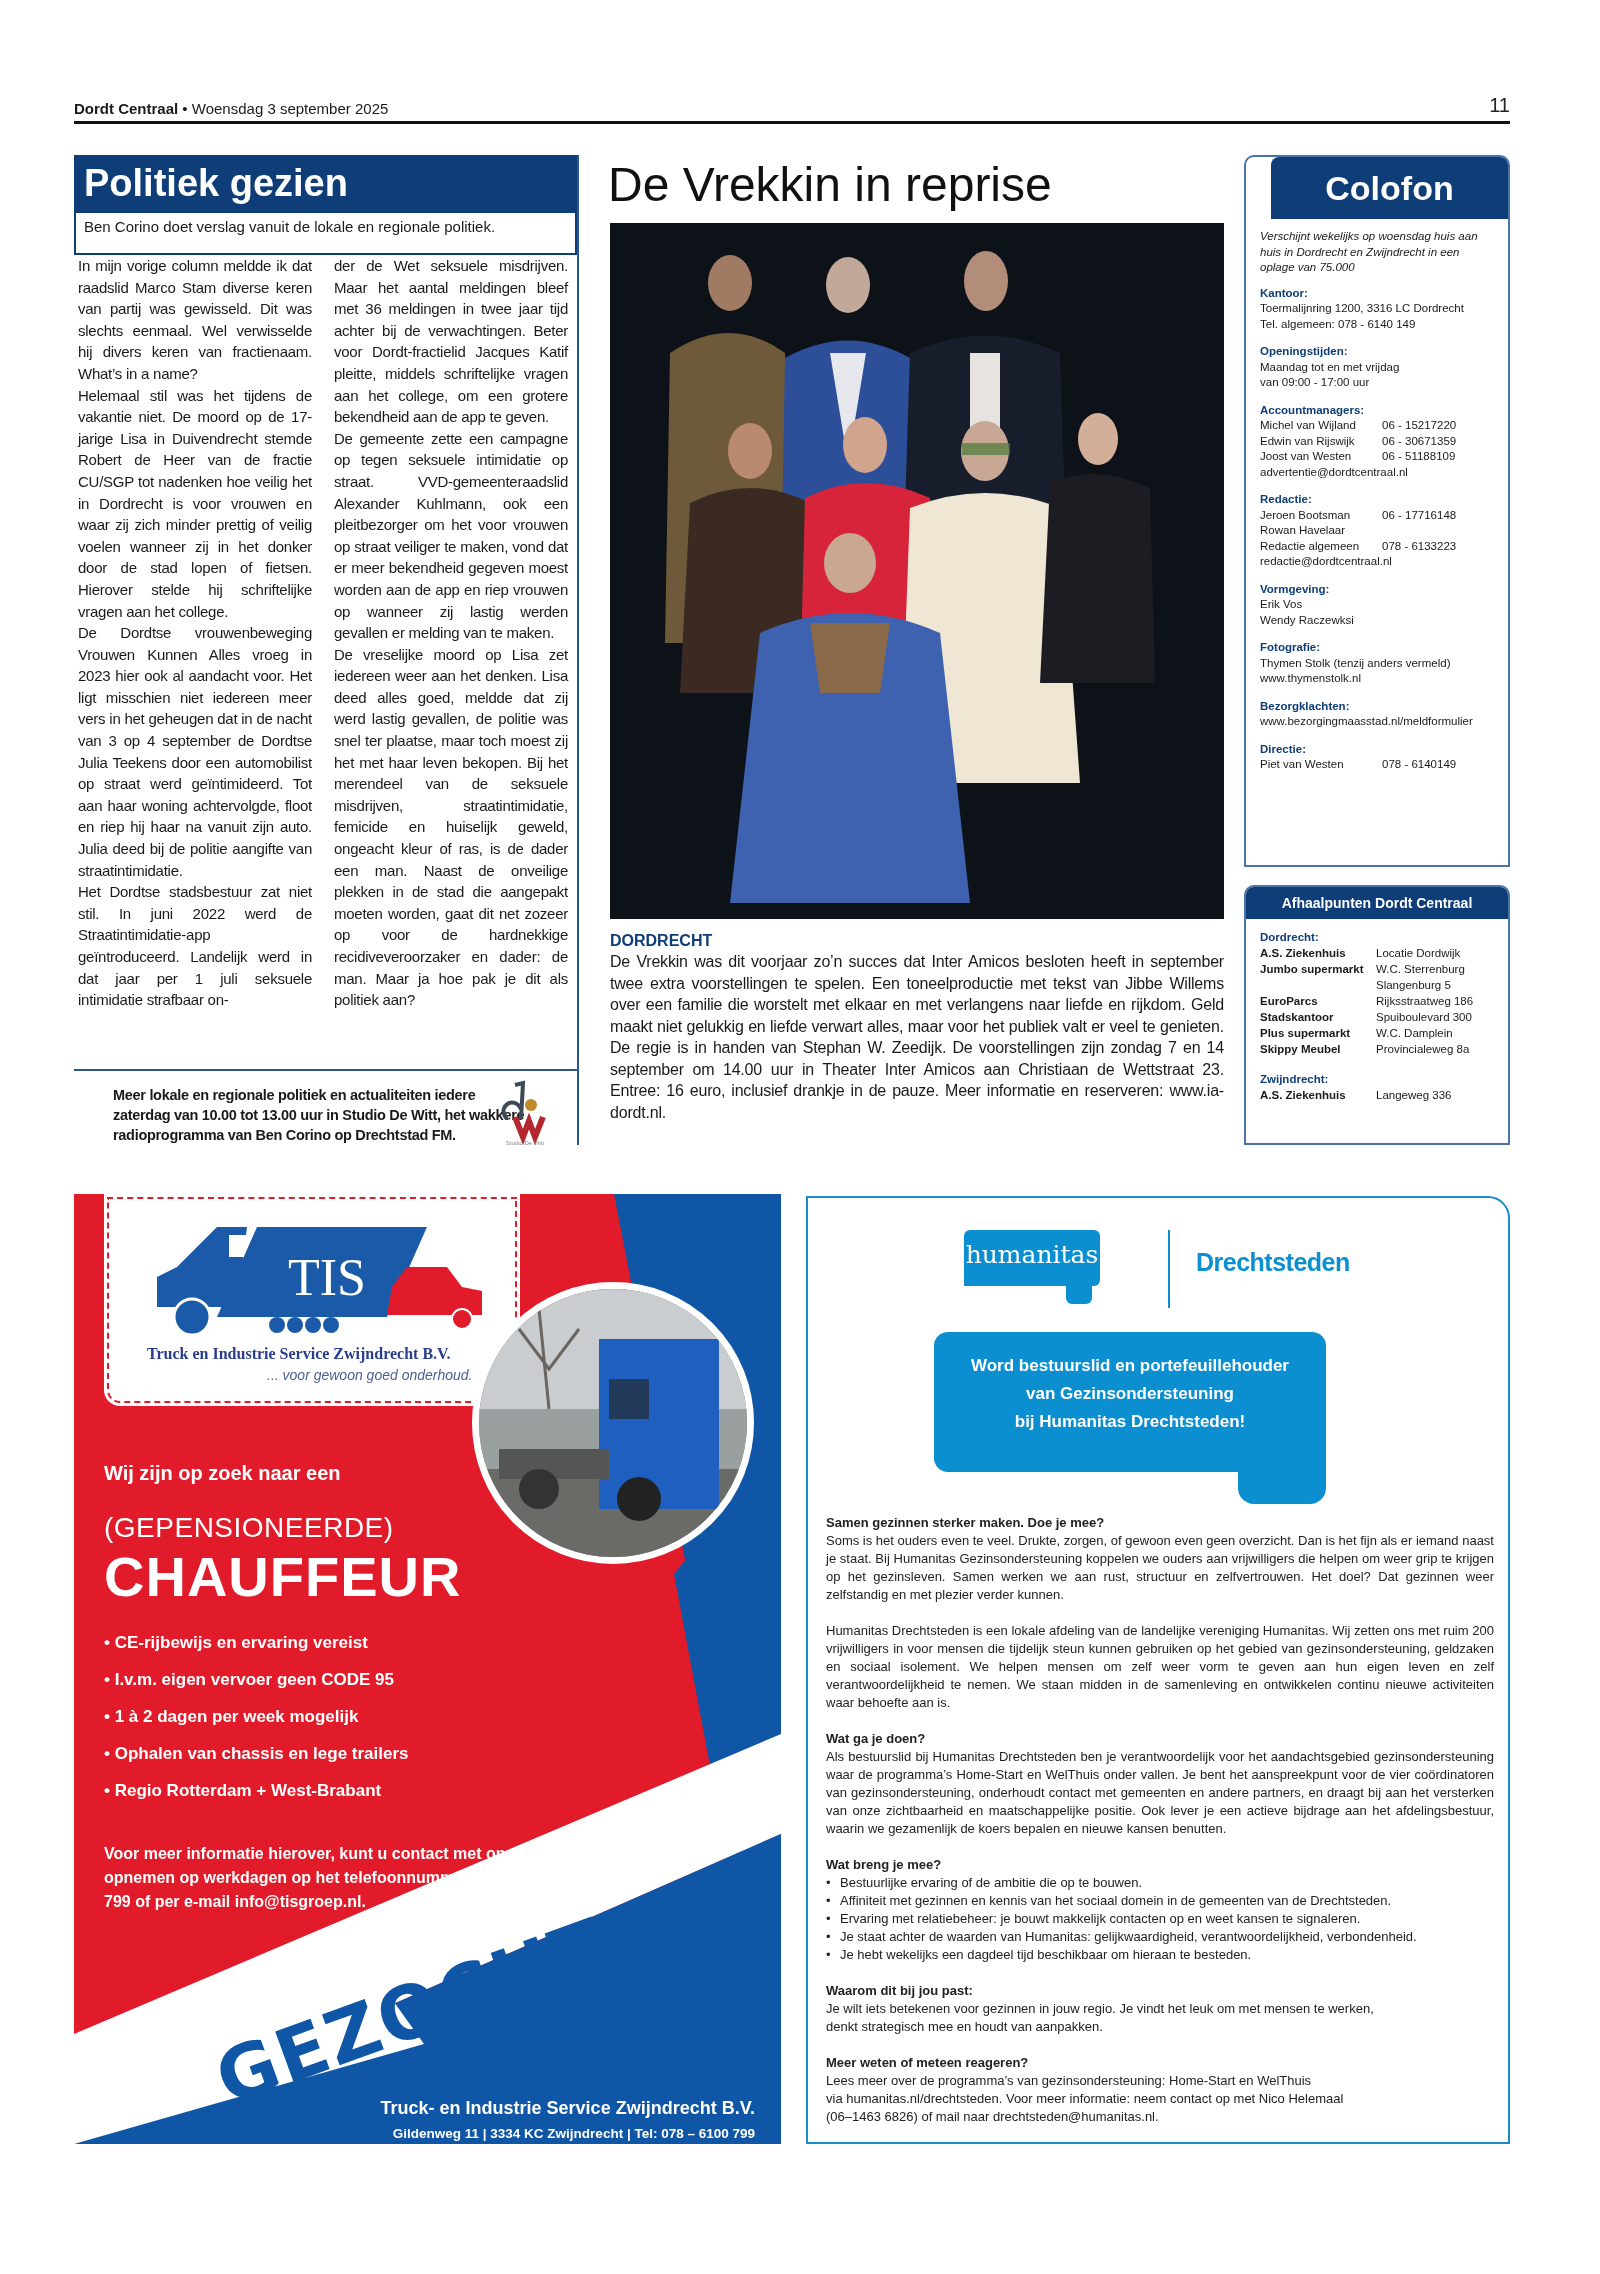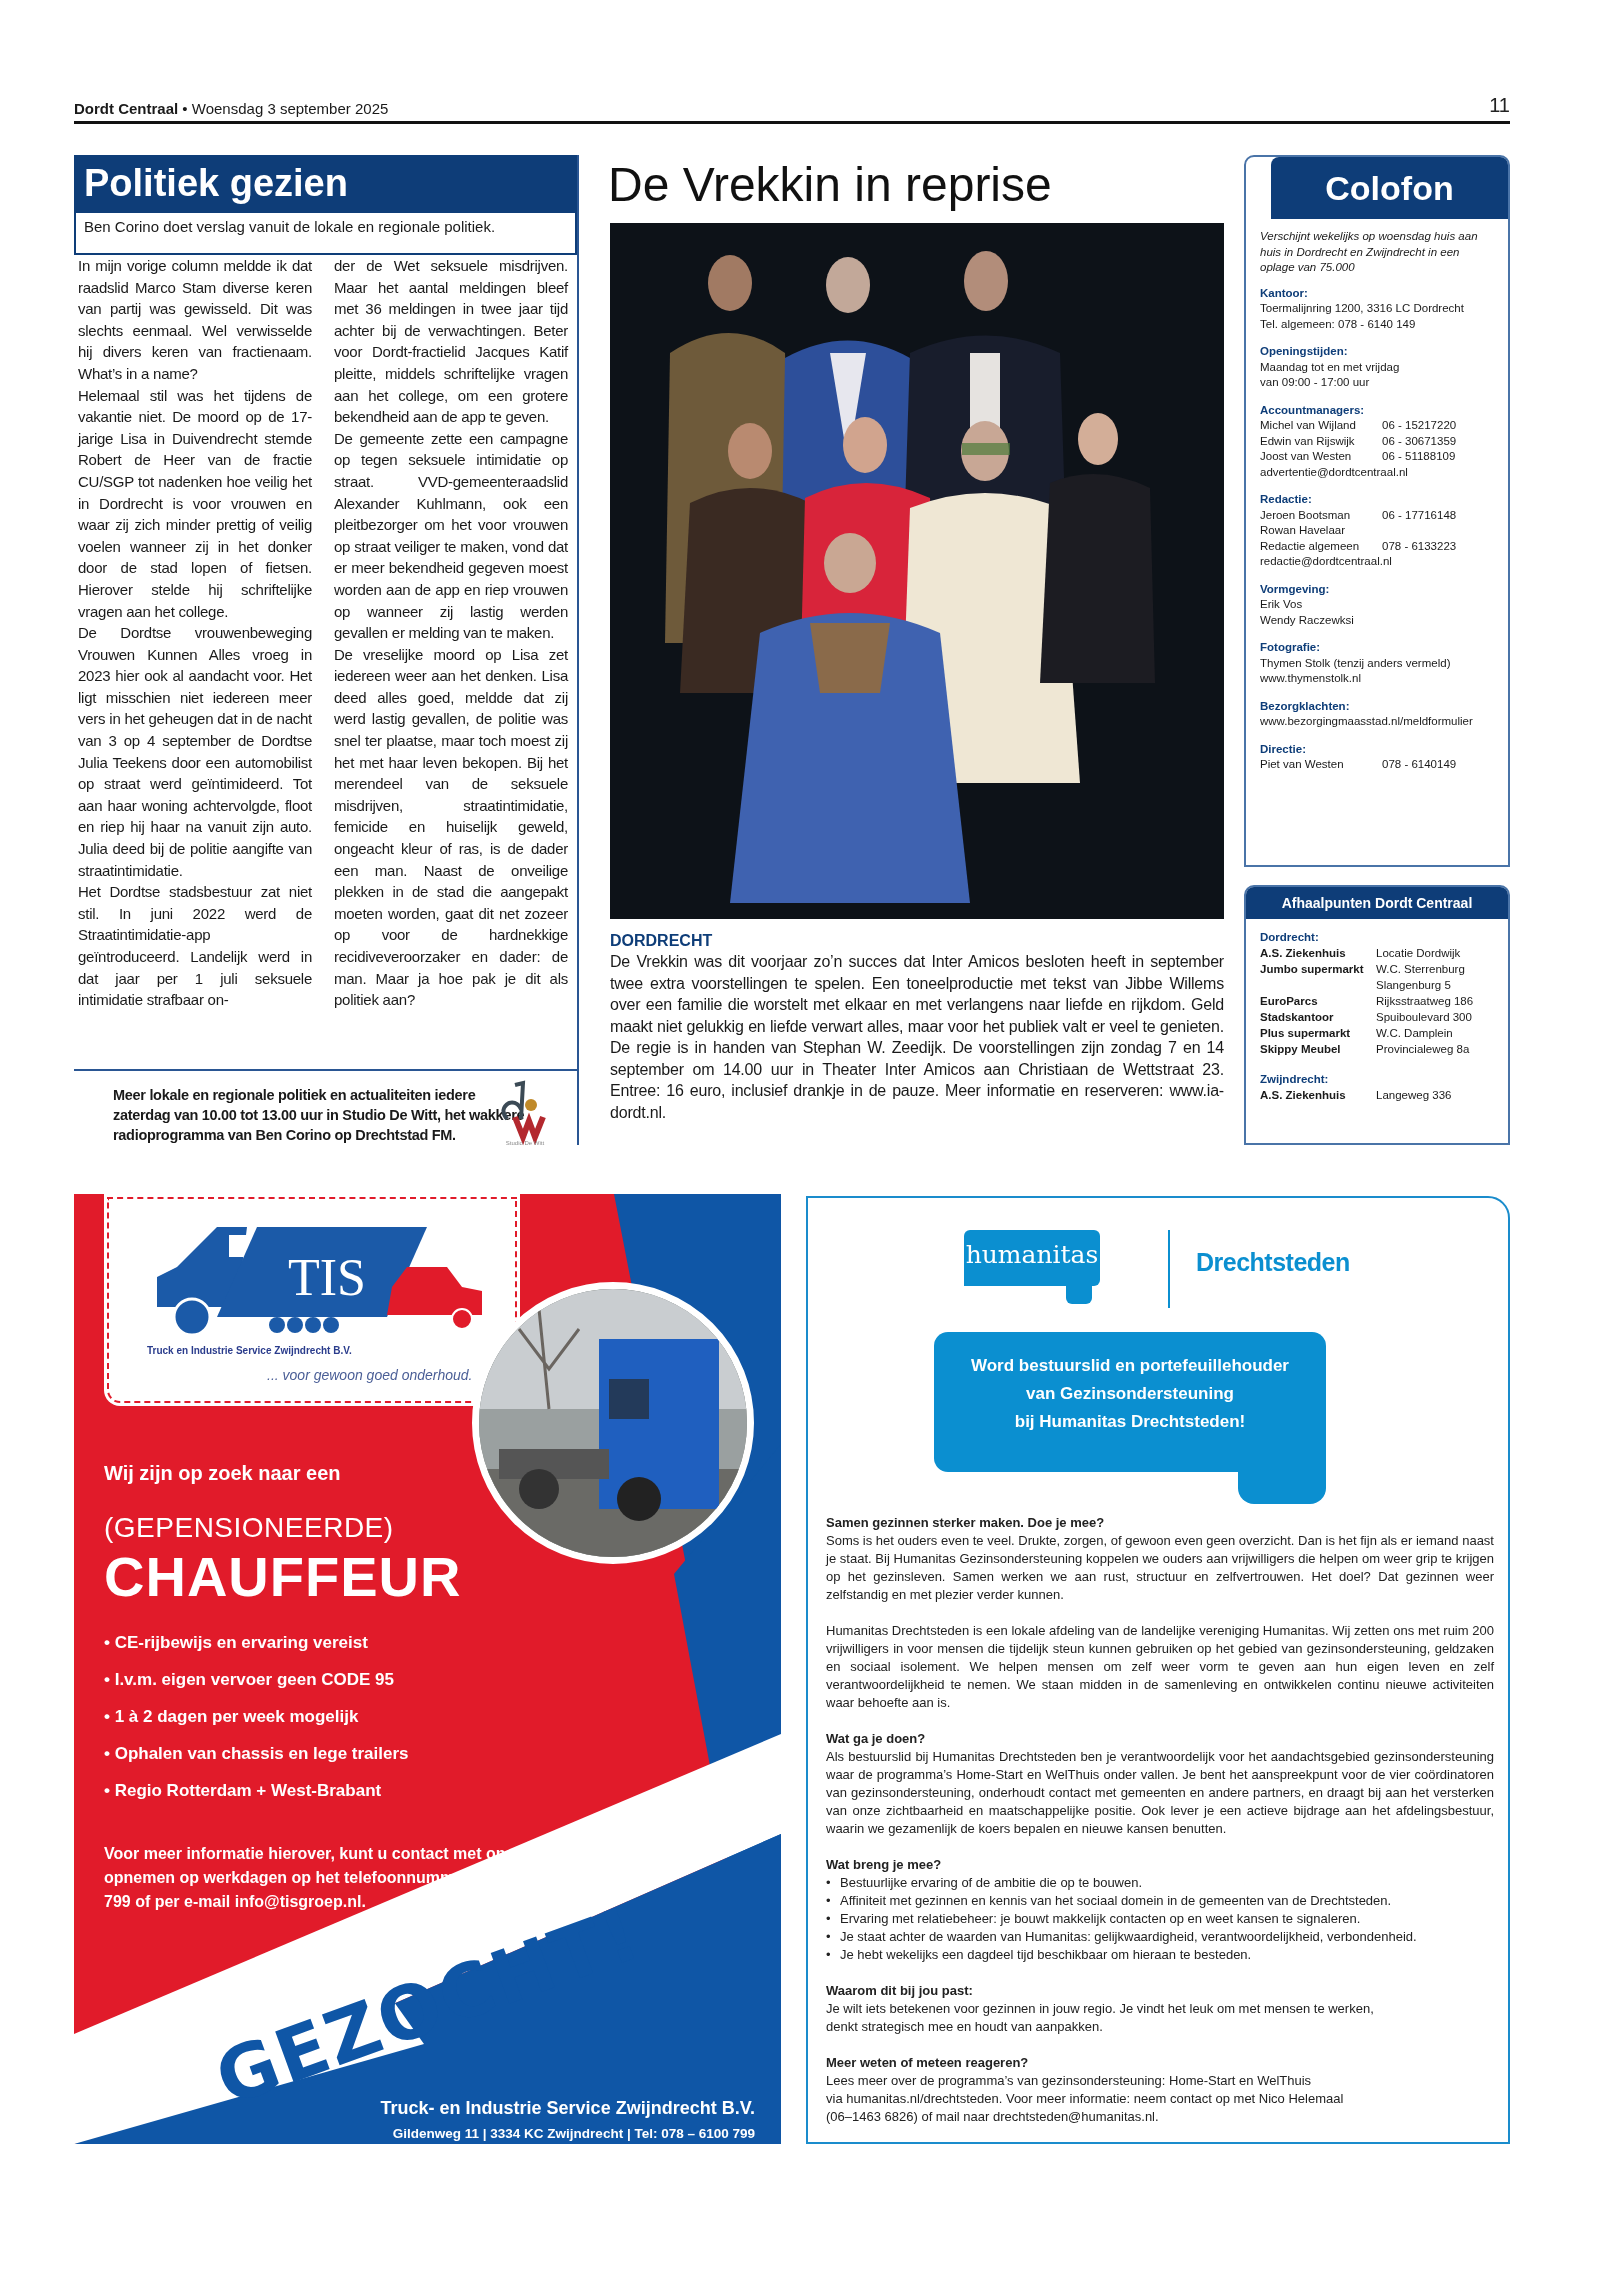"Truck en Industrie Service Zwijndrecht" .tis-tagline { font-family: none -> Liberation Serif, serif; font-size: 10px -> 16px }
